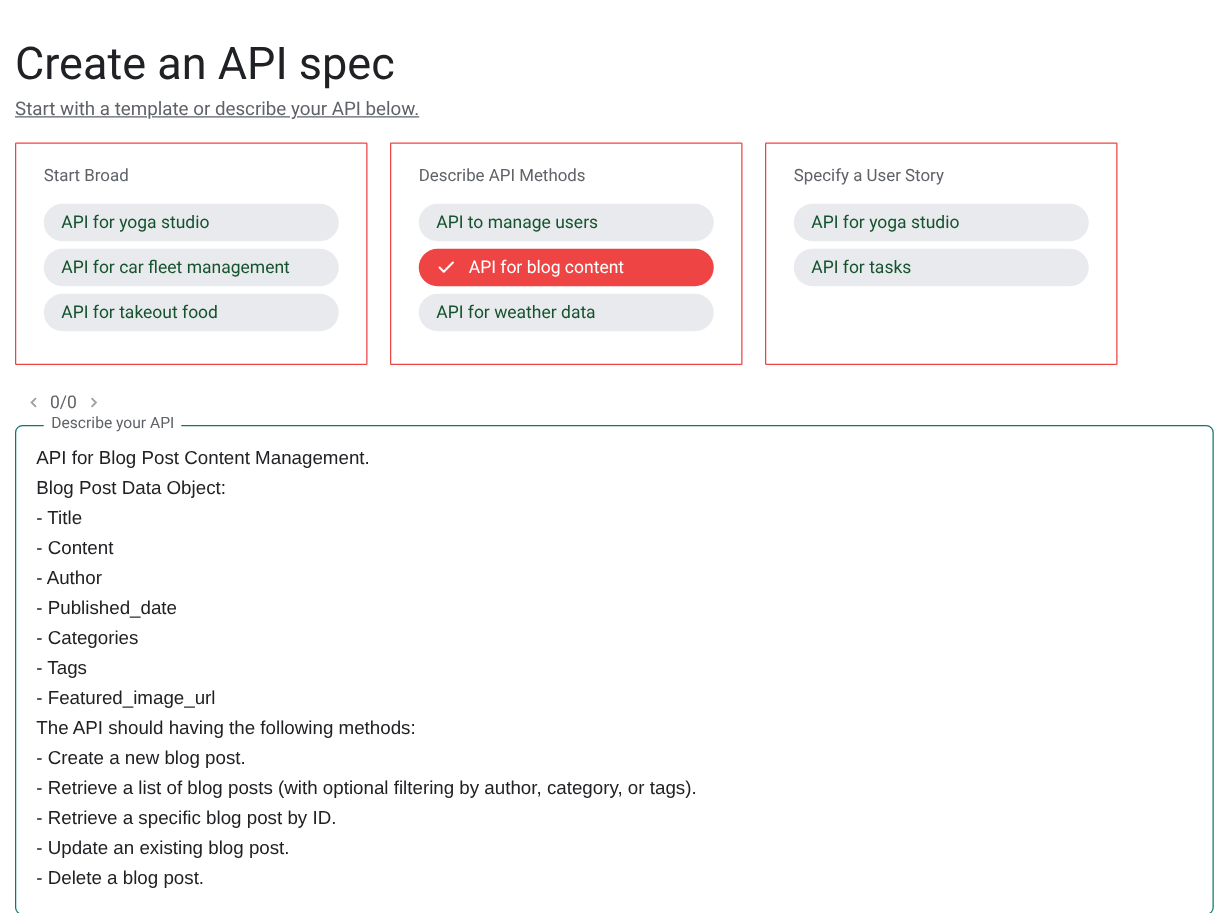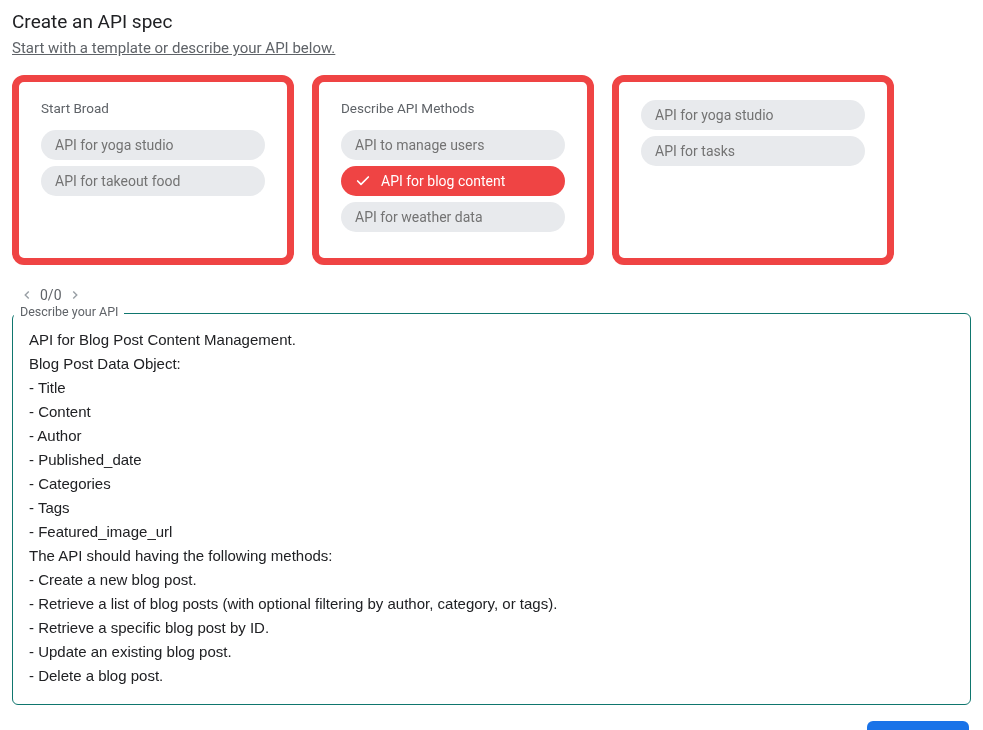"Create an API spec" .page-title { font-size: 19px -> 36px; margin-top: none -> 20px }
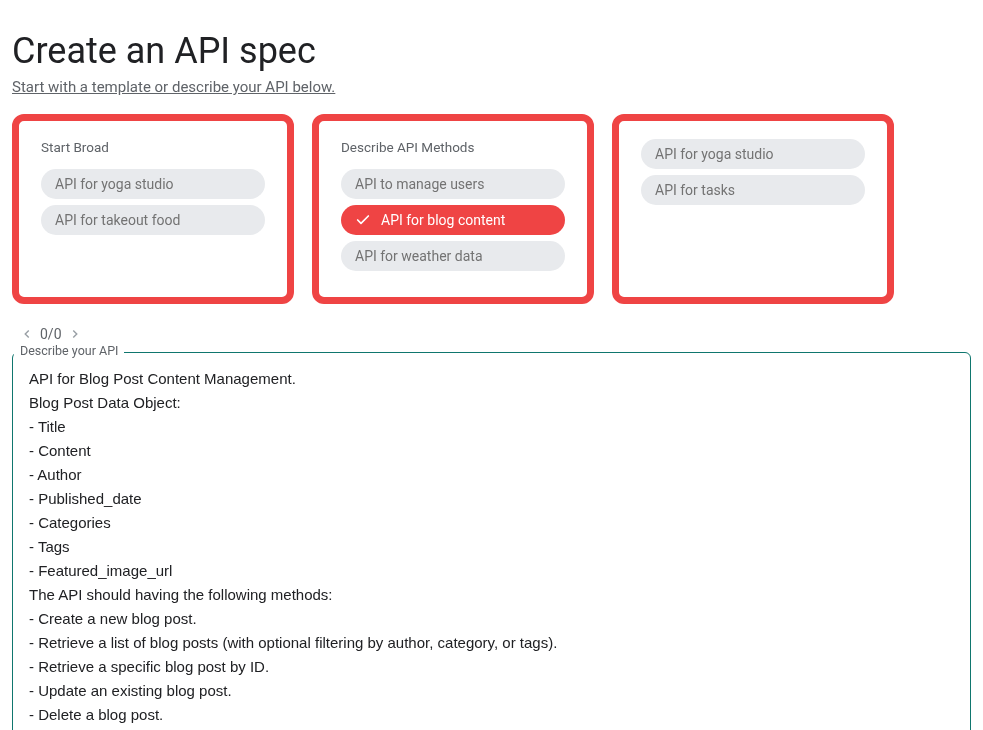"Start Broad" .card { border: 7px solid #ef4444 -> 1px solid #ef4444; border-radius: 12px -> 1px }
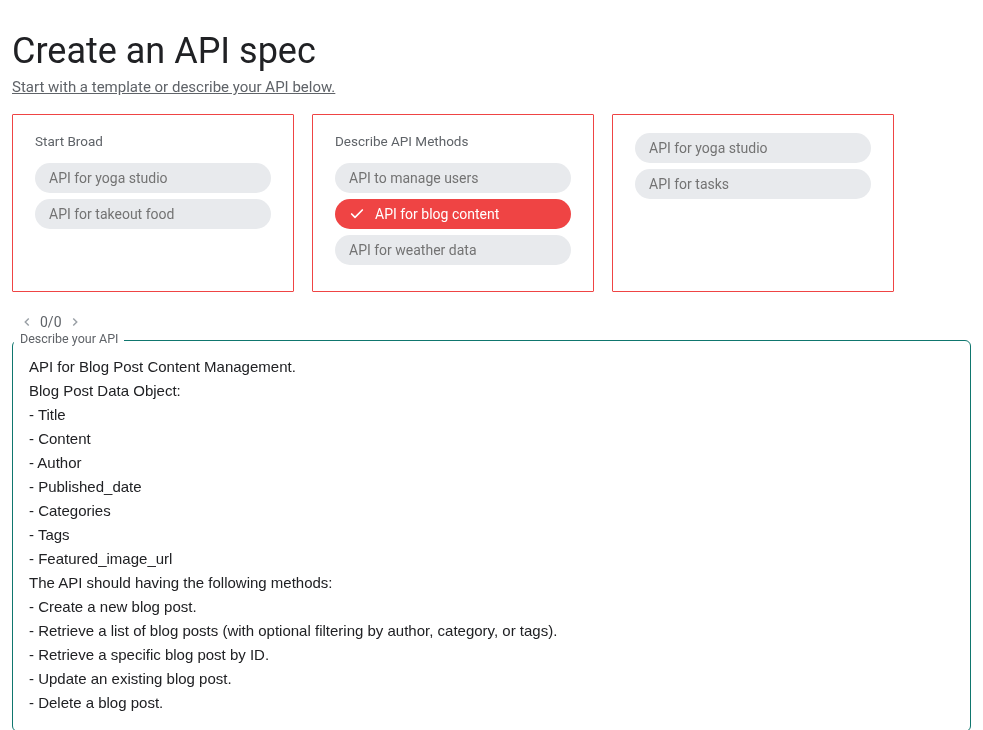"Specify a User Story" div.card-title { html: none -> <div>Specify a User Story</div> }
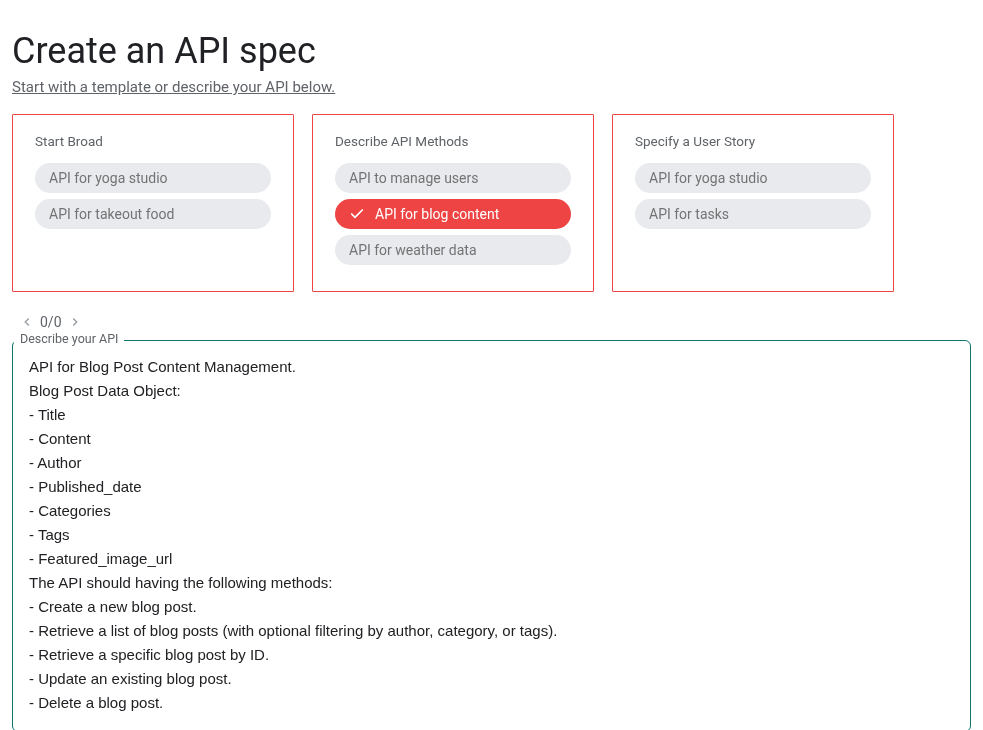"API for yoga studio" .chip { color: #737373 -> #14532d }
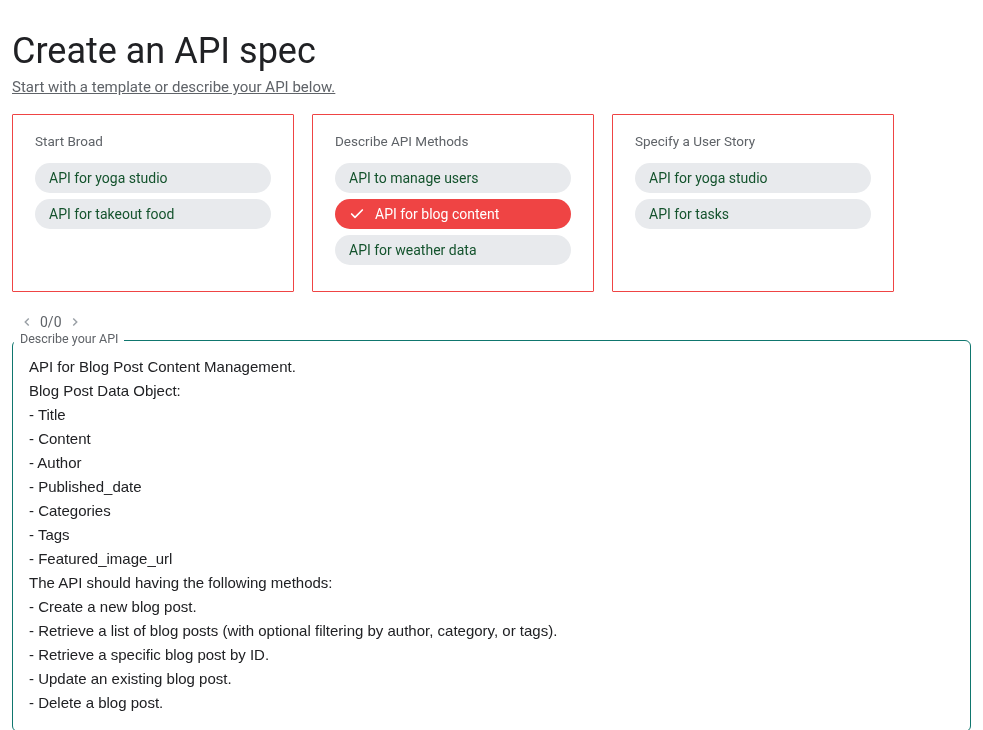"API for car fleet management" div.chip { html: none -> <div> <span>API for car fleet management</span> </div> }
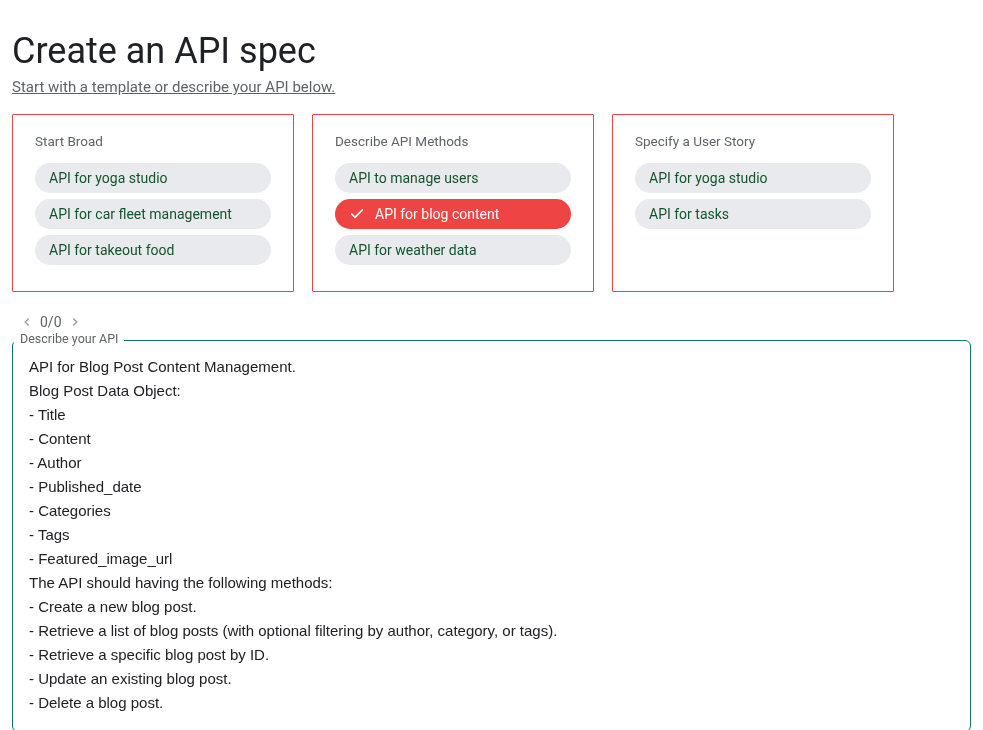"Describe your API" .describe-label { left: 2px -> 23px }
